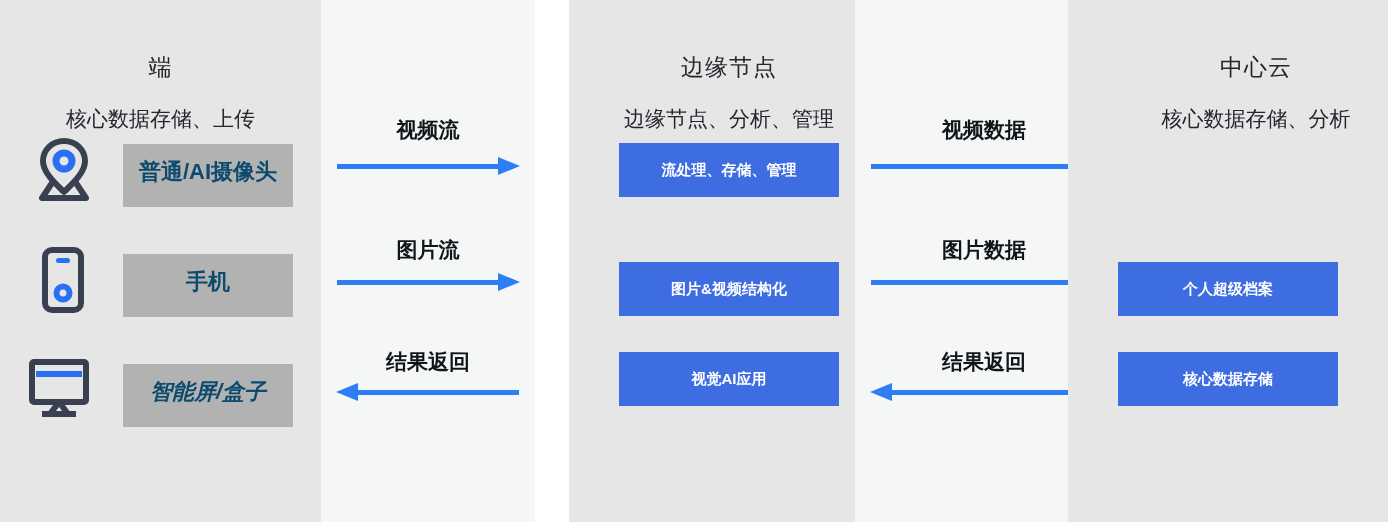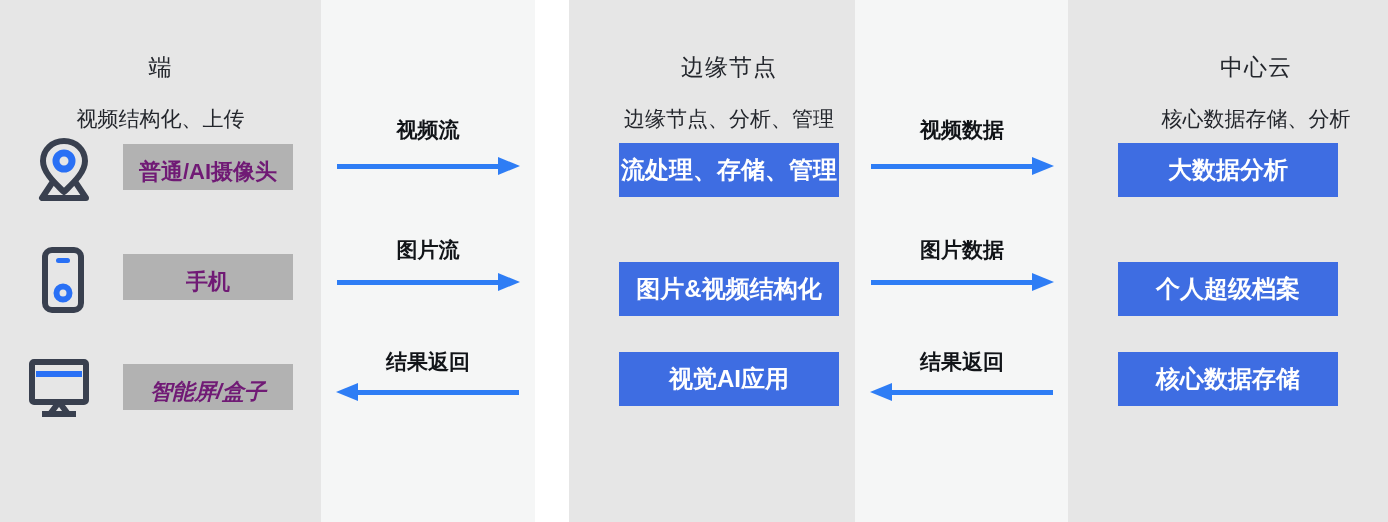"视频结构化、上传" div.col-subtitle { text: 视频结构化 -> 核心数据存储 }
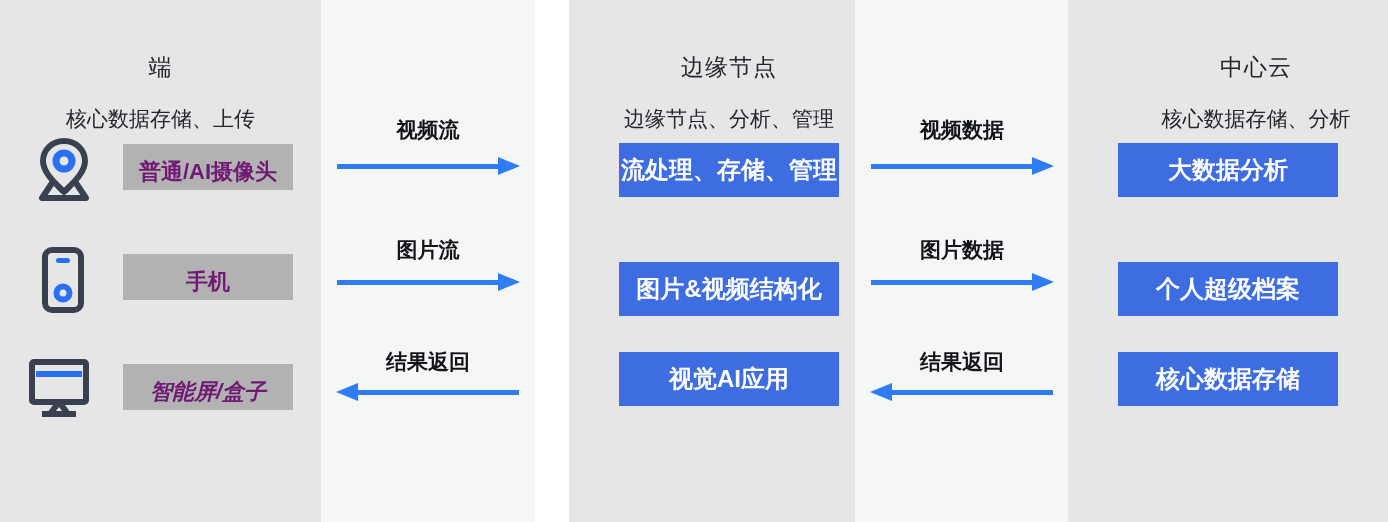"视频数据" #gap2 { padding-left: none -> 44px }
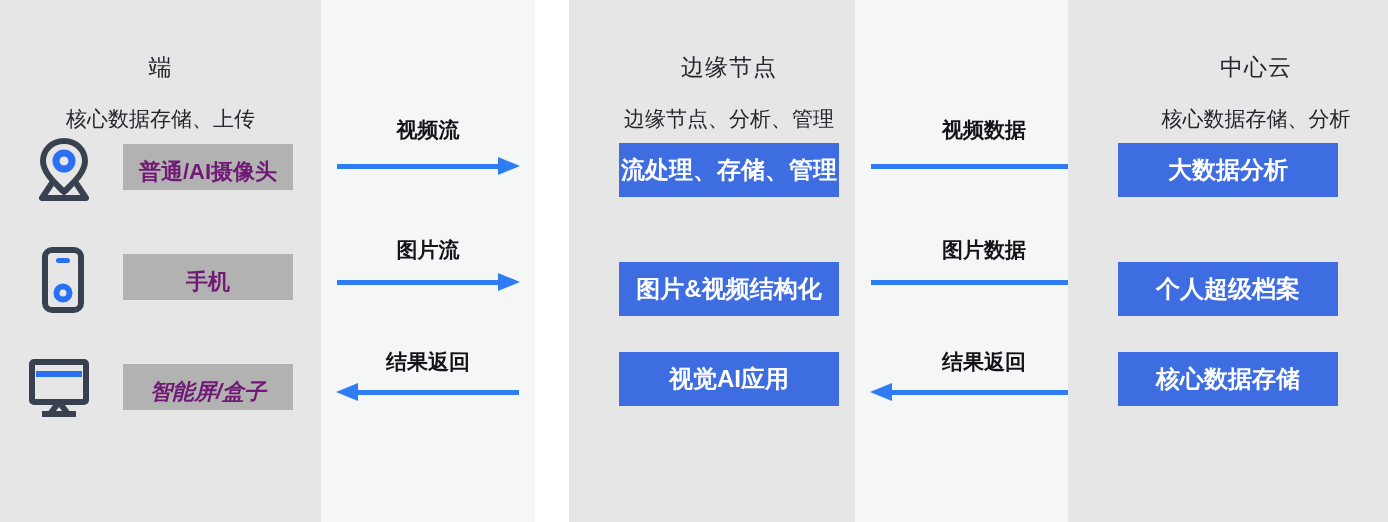"普通/AI摄像头" .device-label { color: #701a75 -> #0c4a6e; height: 46px -> 63px }
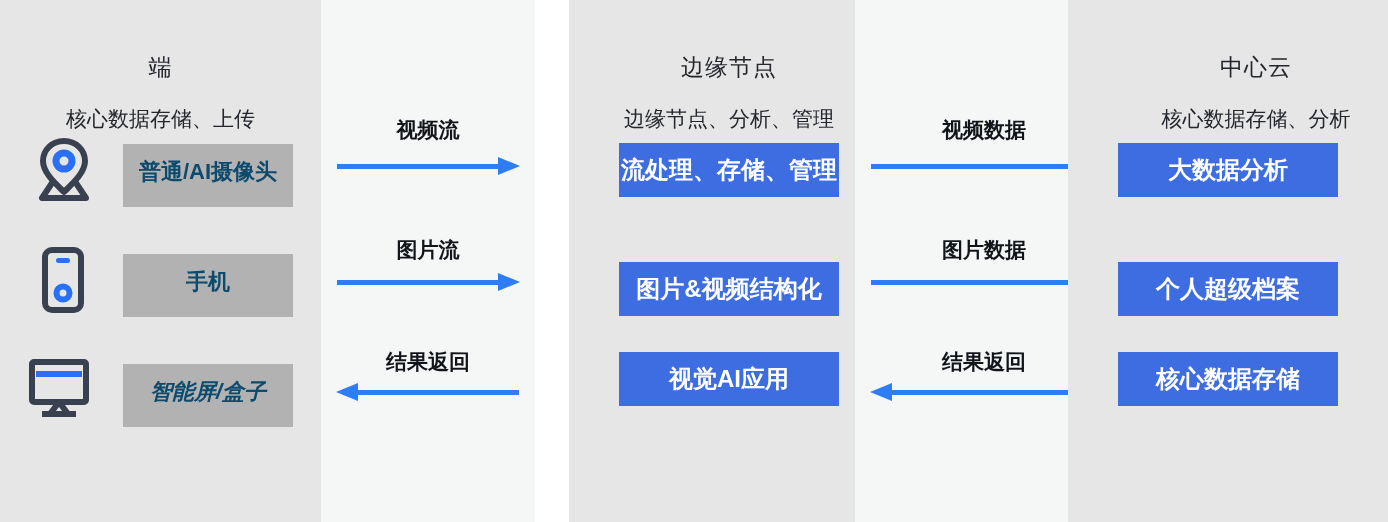"流处理、存储、管理" .blue-box { font-size: 24px -> 15px }
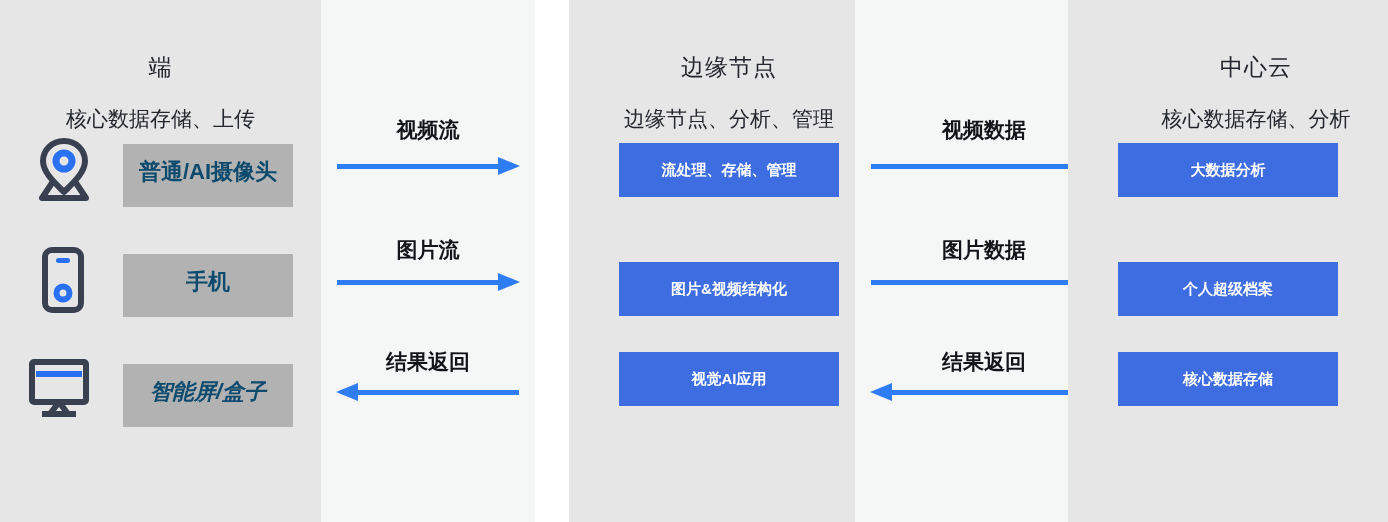"大数据分析" div.blue-box { html: <div>大数据分析</div> -> none }
